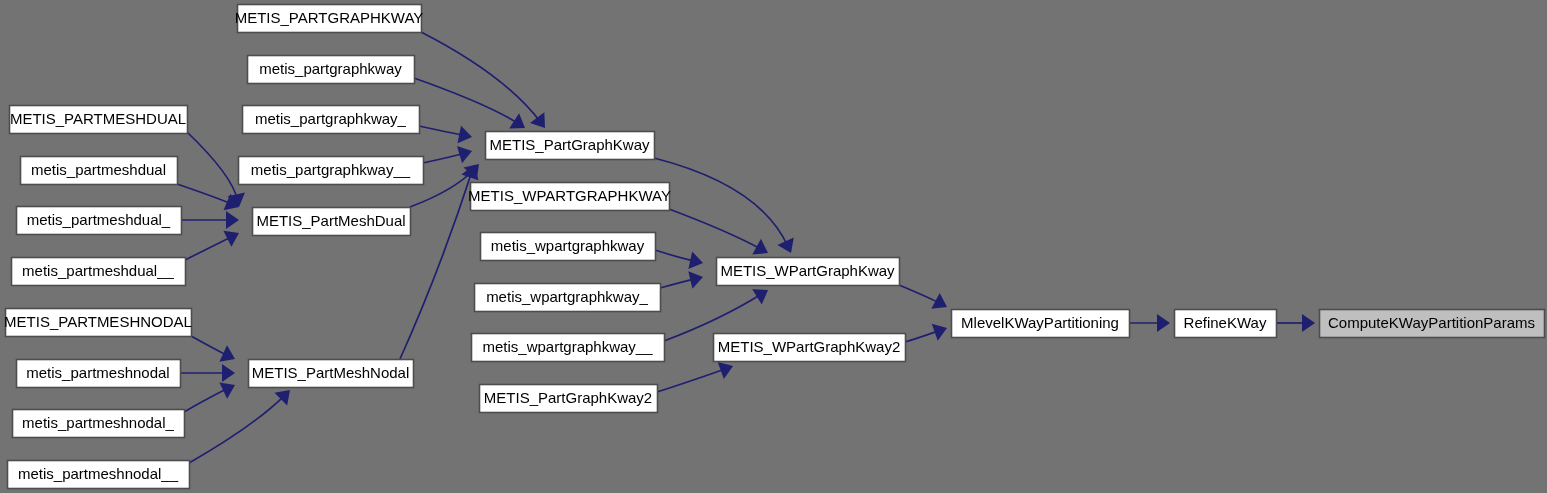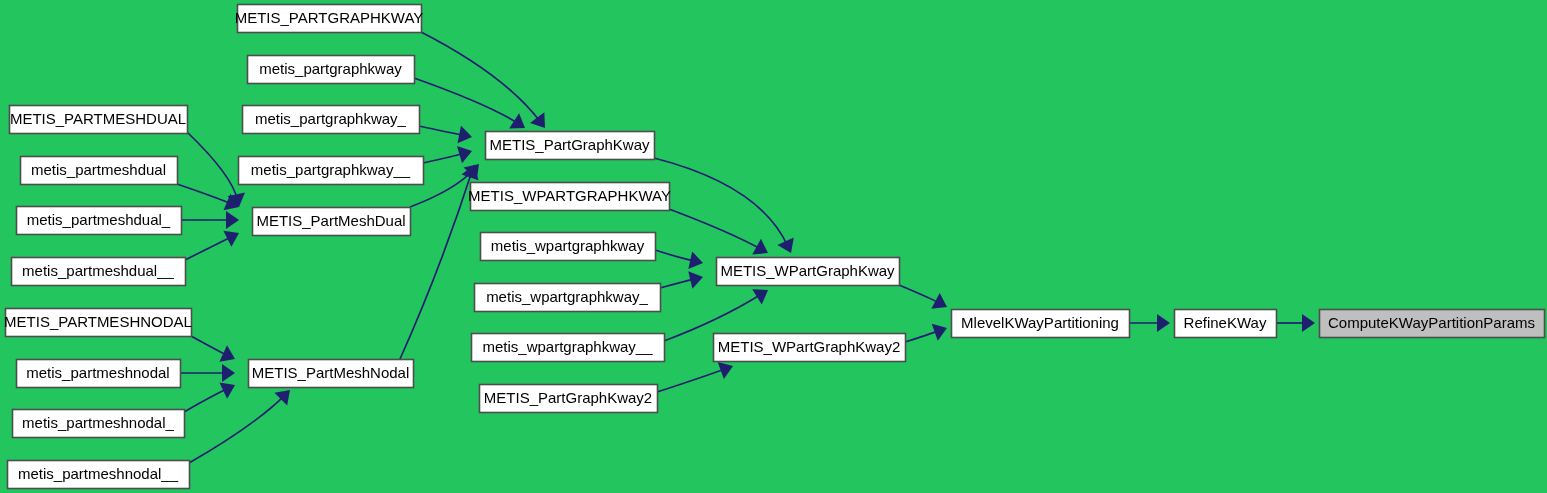"METIS_PARTGRAPHKWAY" #callgraph-root { background: #22c55e -> #737373 }
